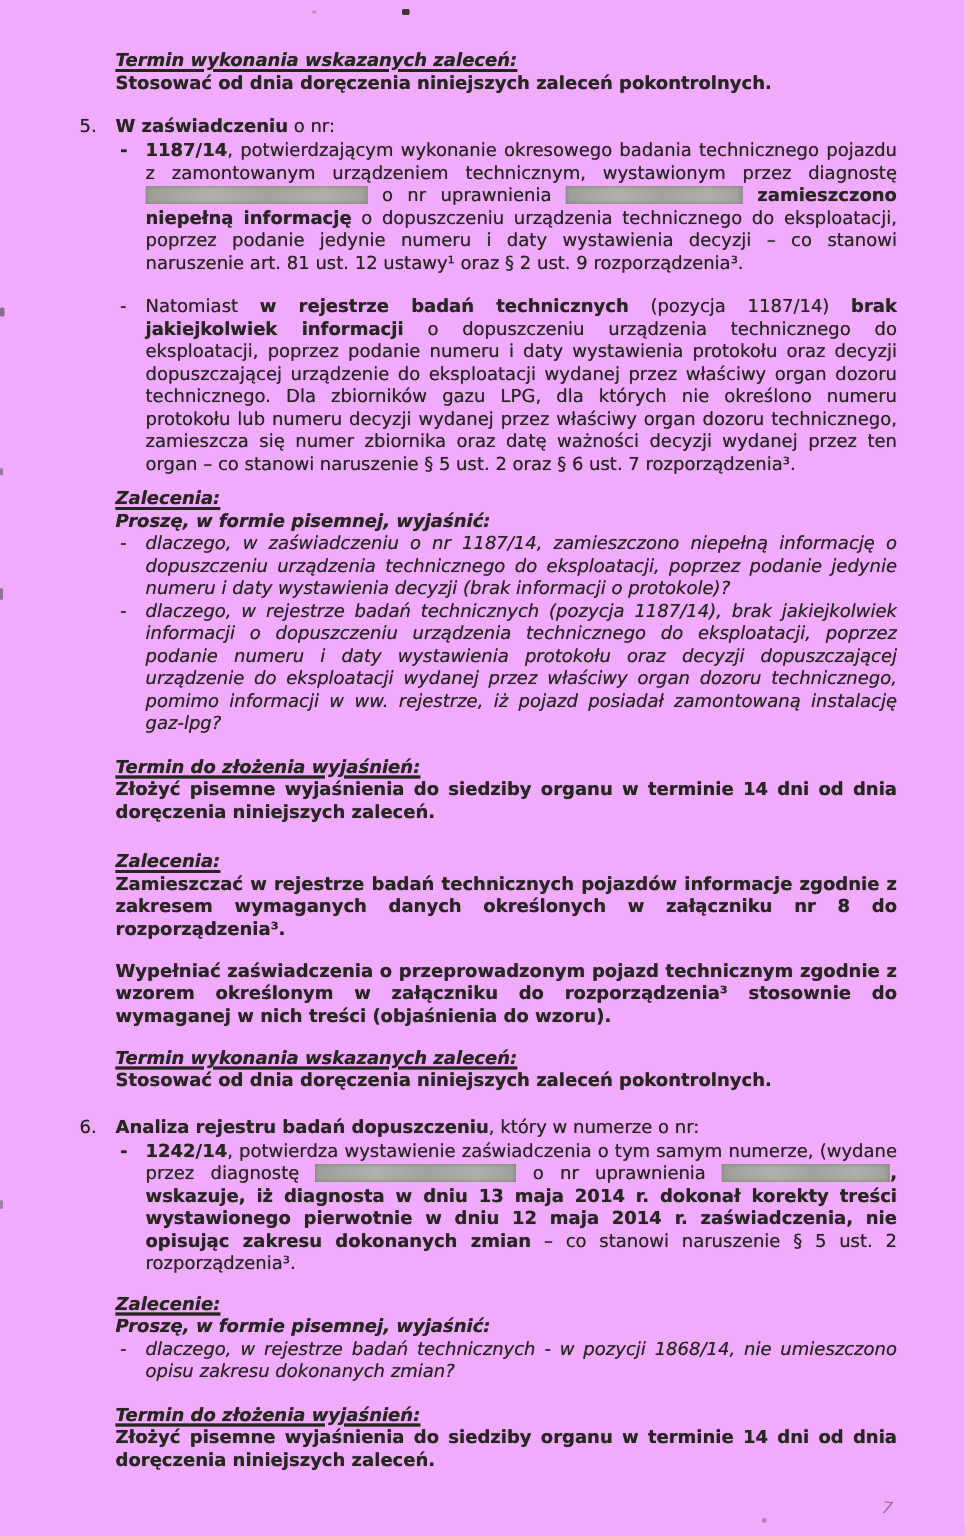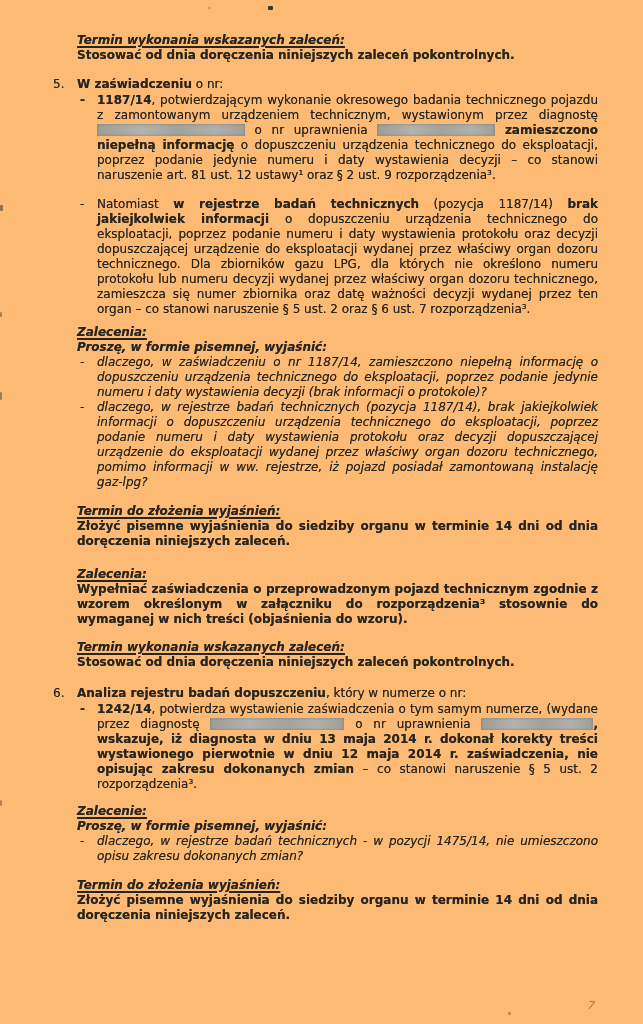"Termin wykonania wskazanych zaleceń:" .page { background: #fdba74 -> #f0abfc }
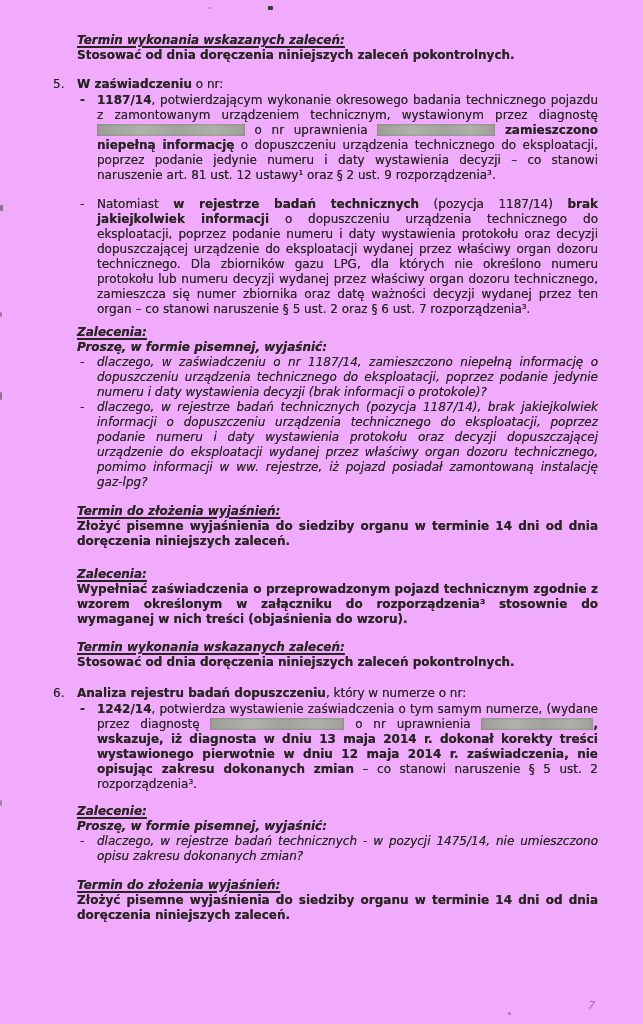"Zamieszczać w rejestrze badań" div.bi { html: none -> <div>Zamieszczać w rejestrze badań technicznych pojazdów informacje zgodnie z zakresem wymaganych danych określonych w załączniku nr 8 do rozporządzenia³.</div> }
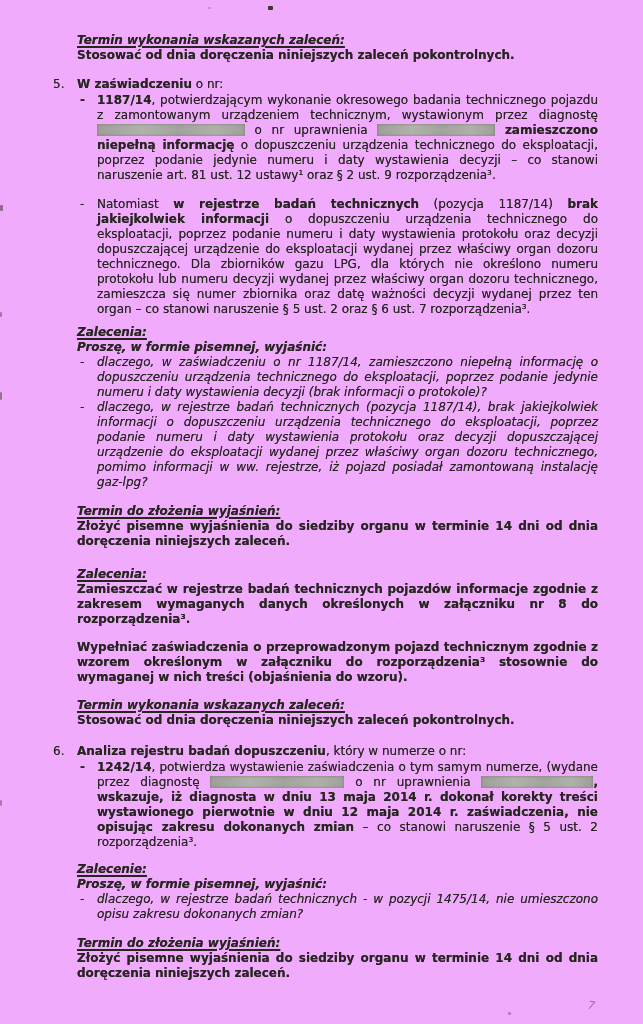"dlaczego, w rejestrze badań technicznych -" span { text: 1475/14 -> 1868/14 }
